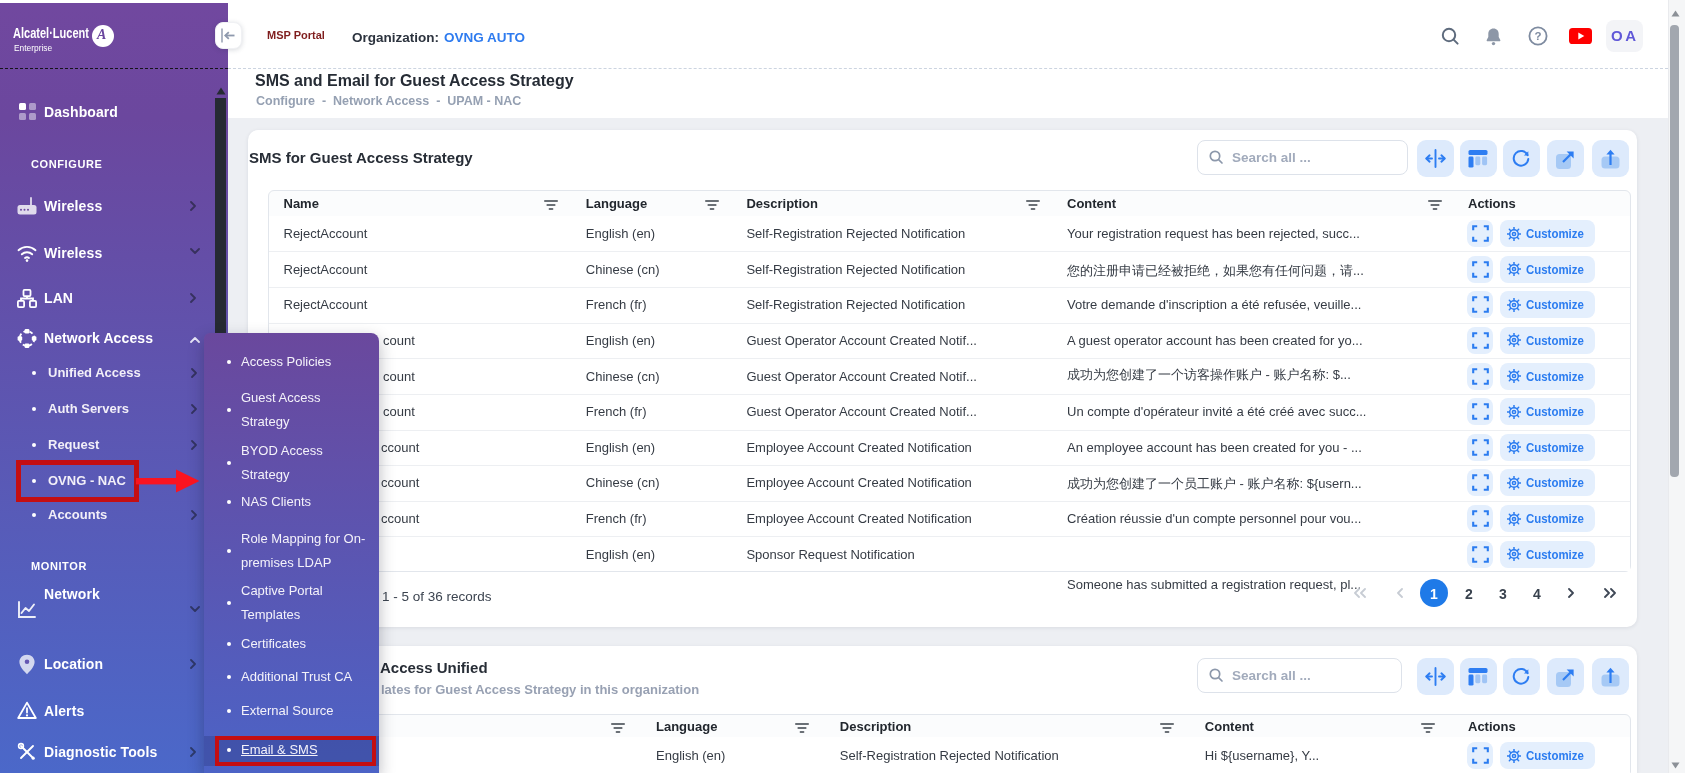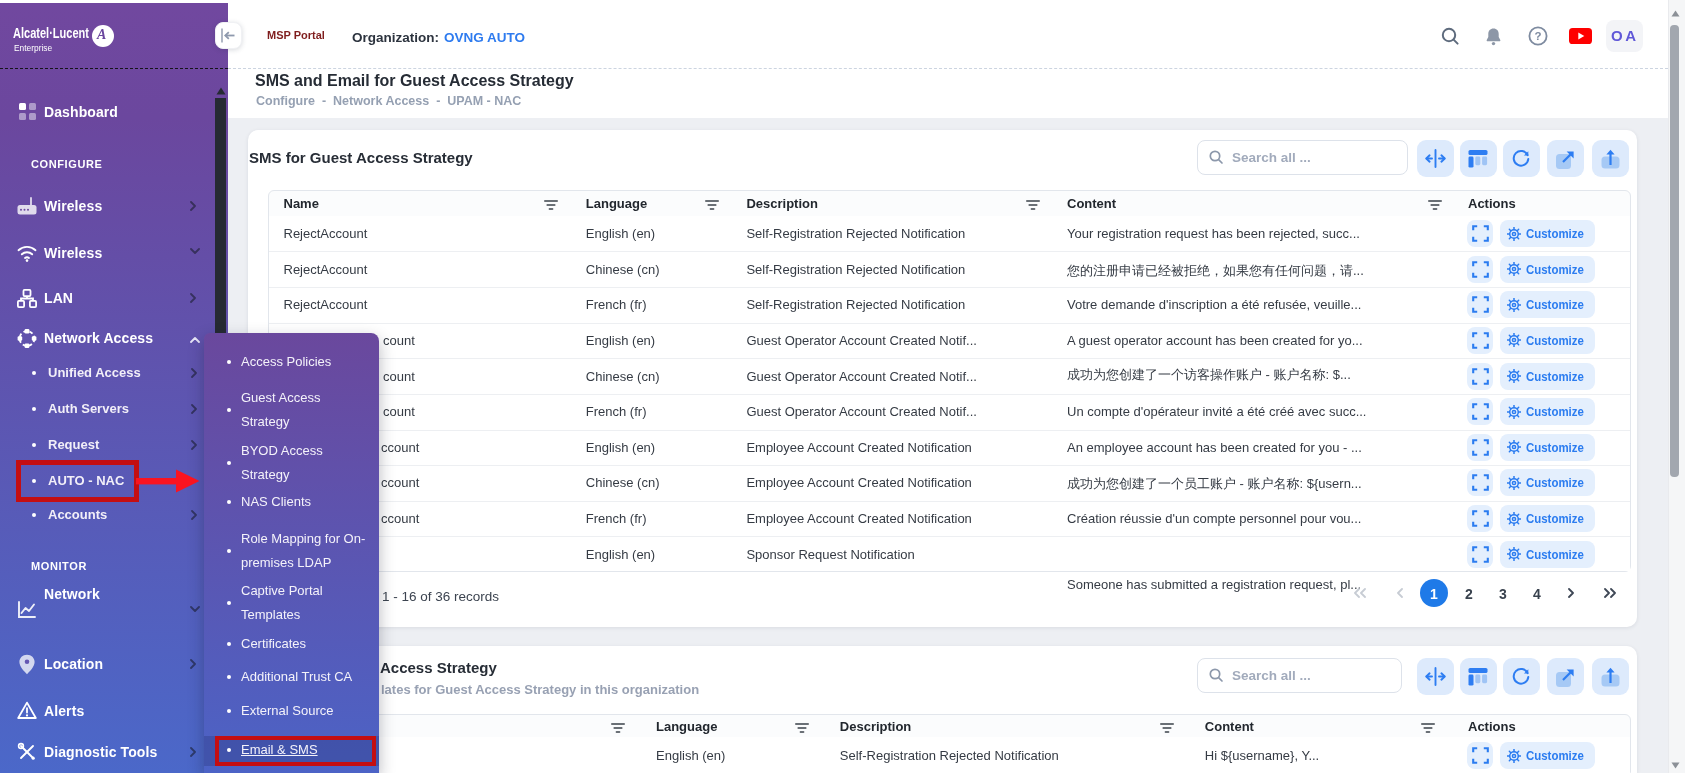"AUTO - NAC" div.sitem { text: AUTO -> OVNG }
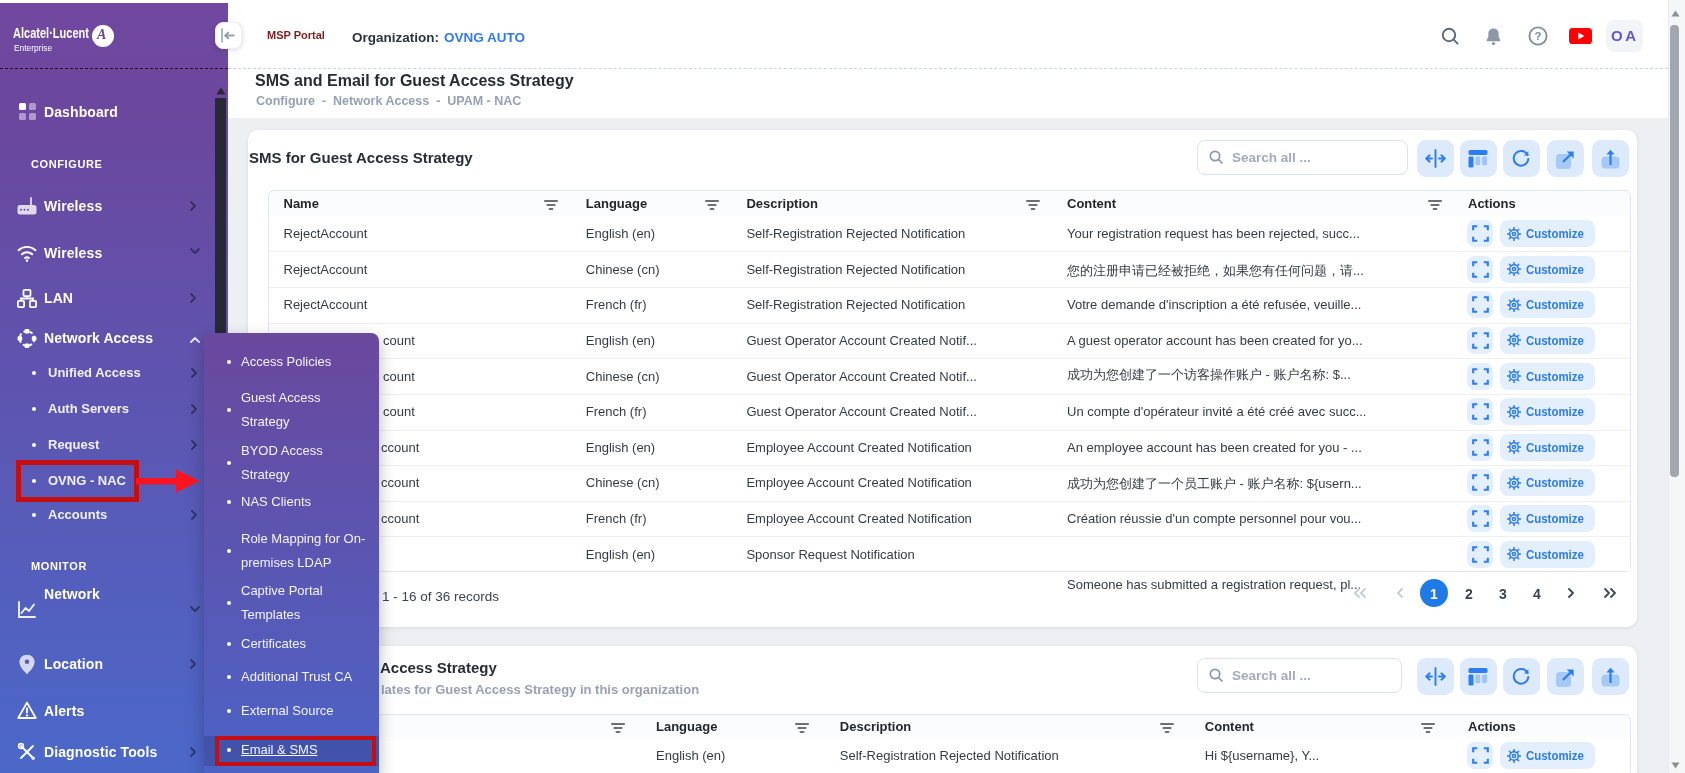"1 - 16 of 36" div.txt { text: 16 -> 5 }
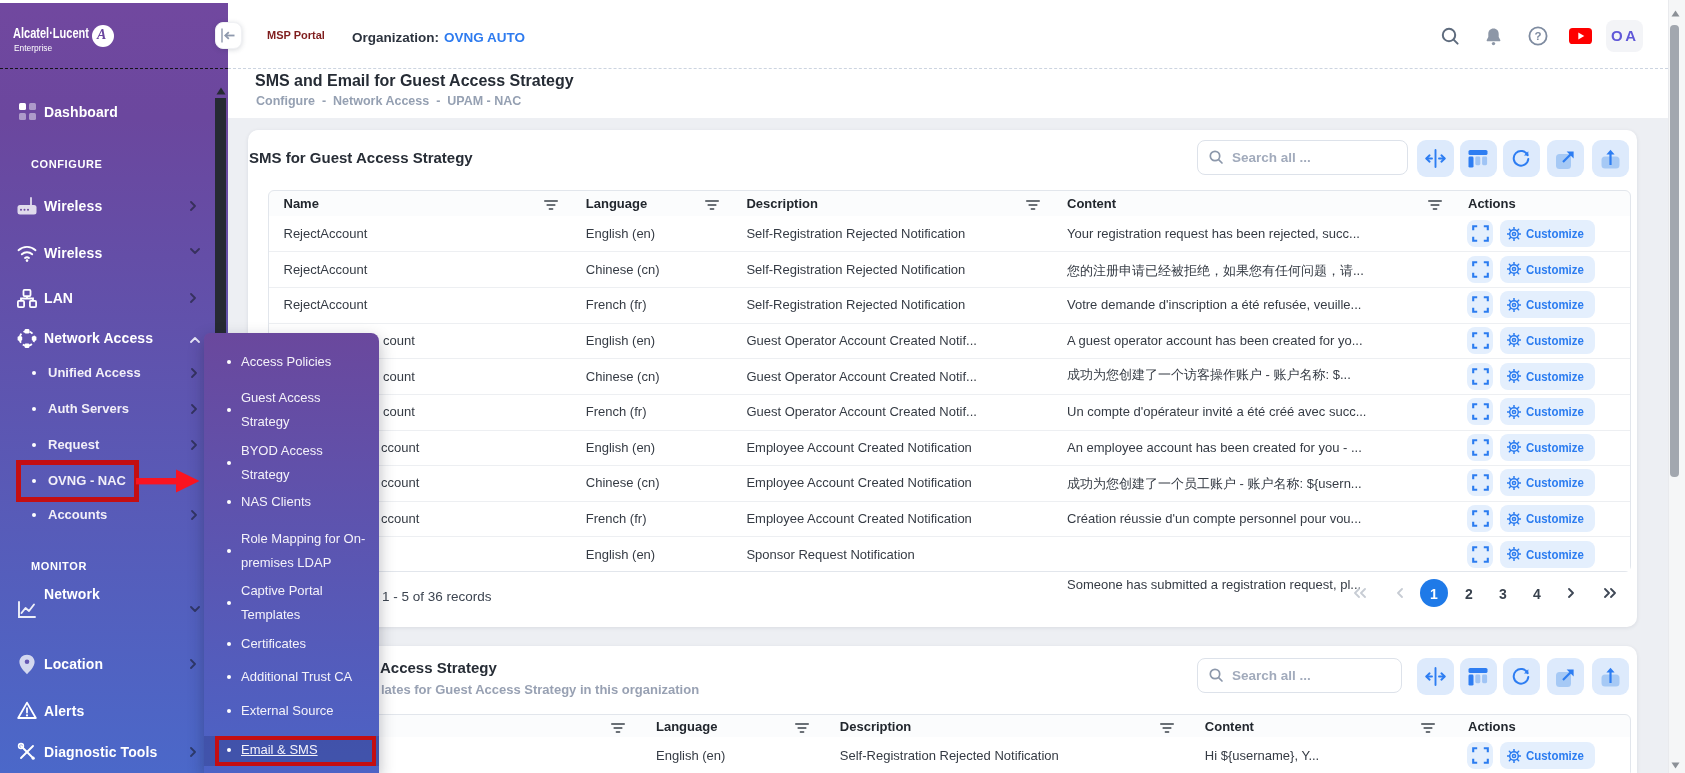"Access Strategy" div.txt { text: Strategy -> Unified }
